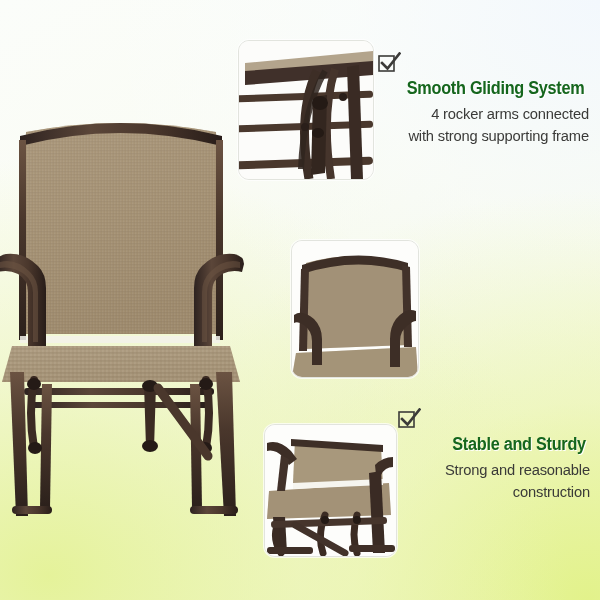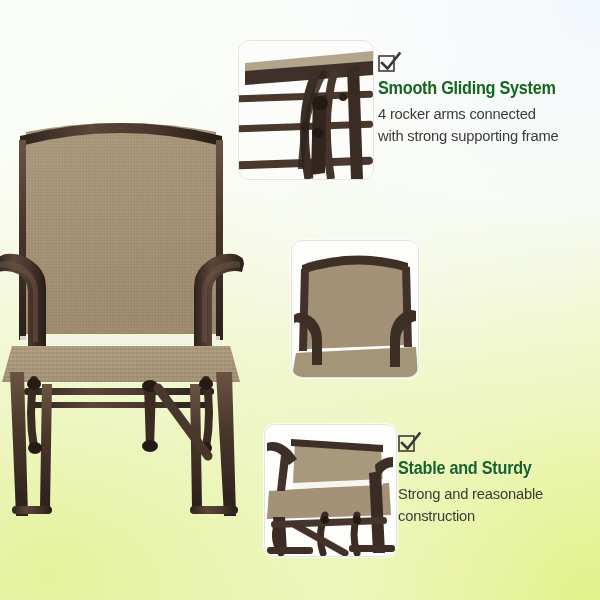"Smooth Gliding System" .feature { text-align: none -> right }
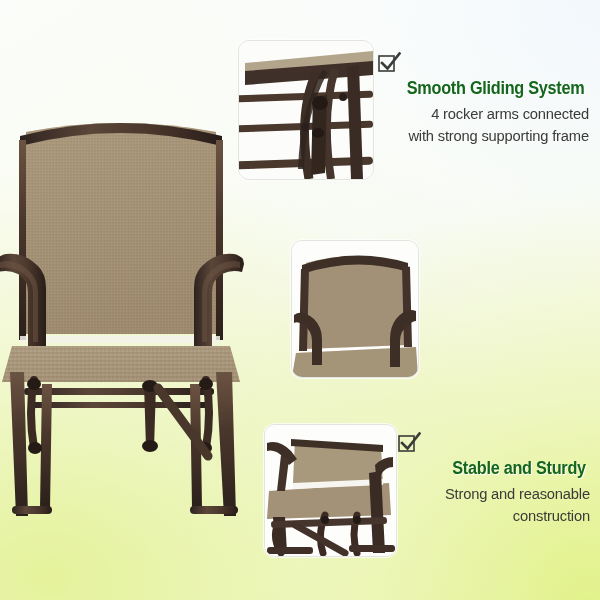"Stable and Sturdy" #feat3 { top: 432px -> 408px }
